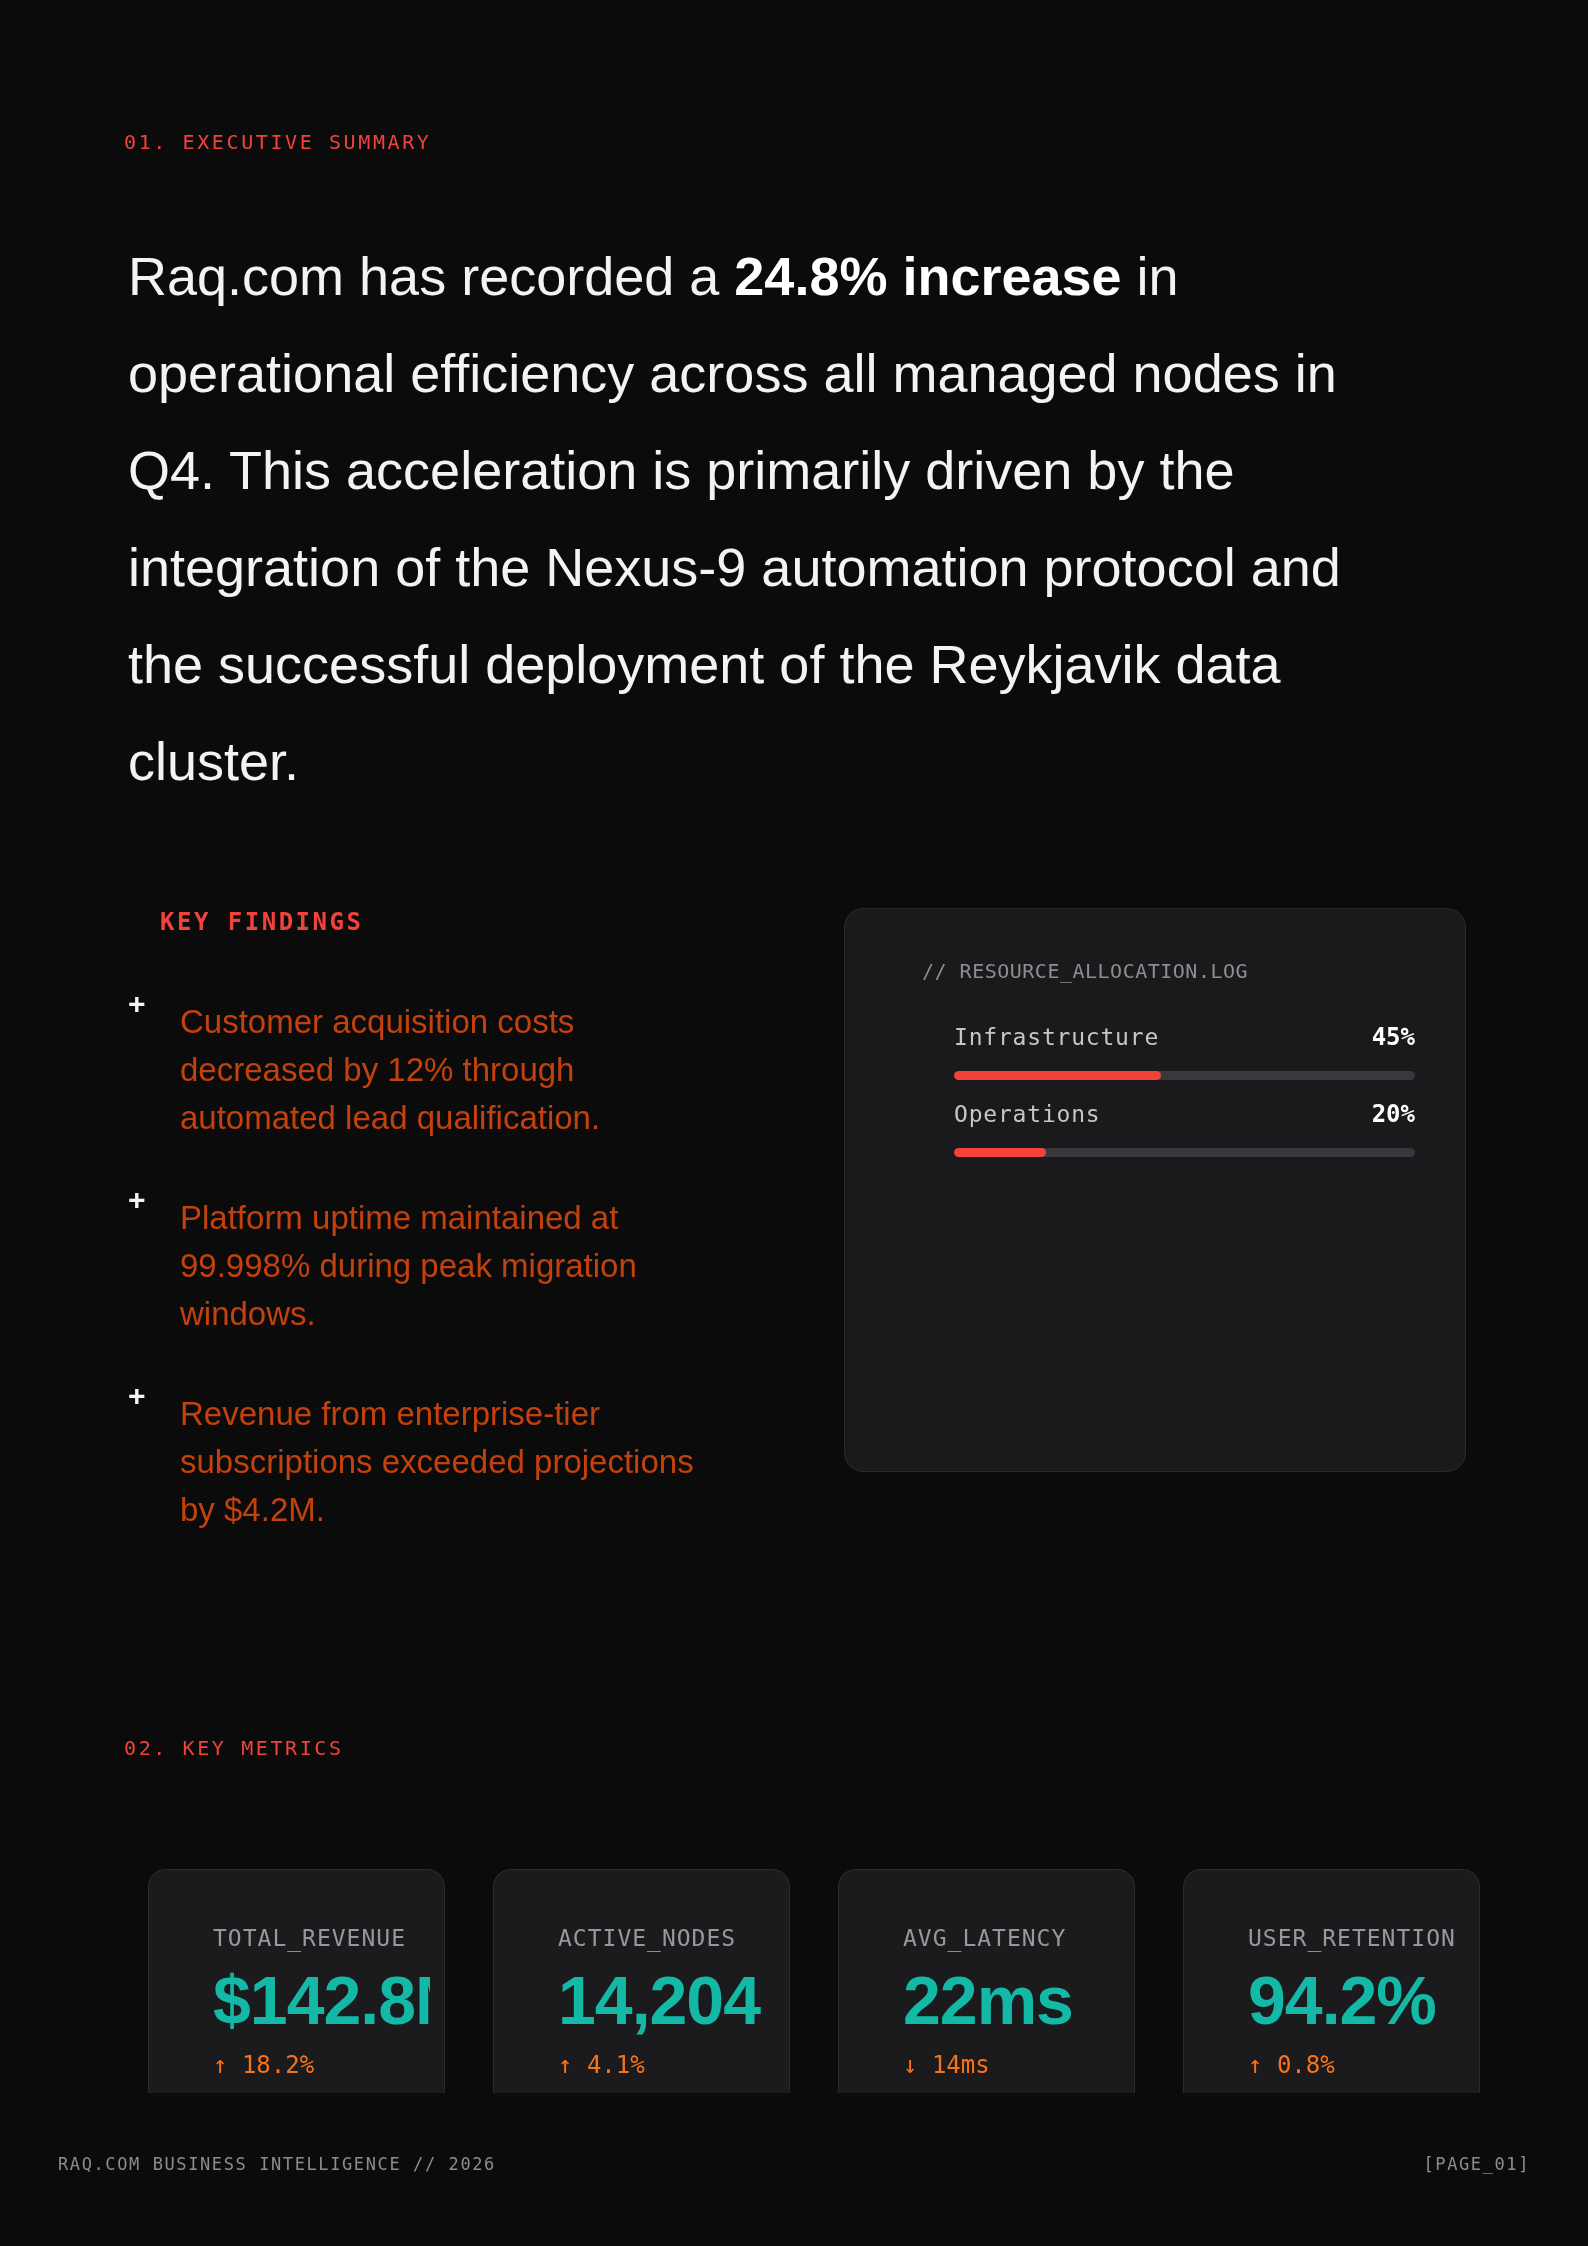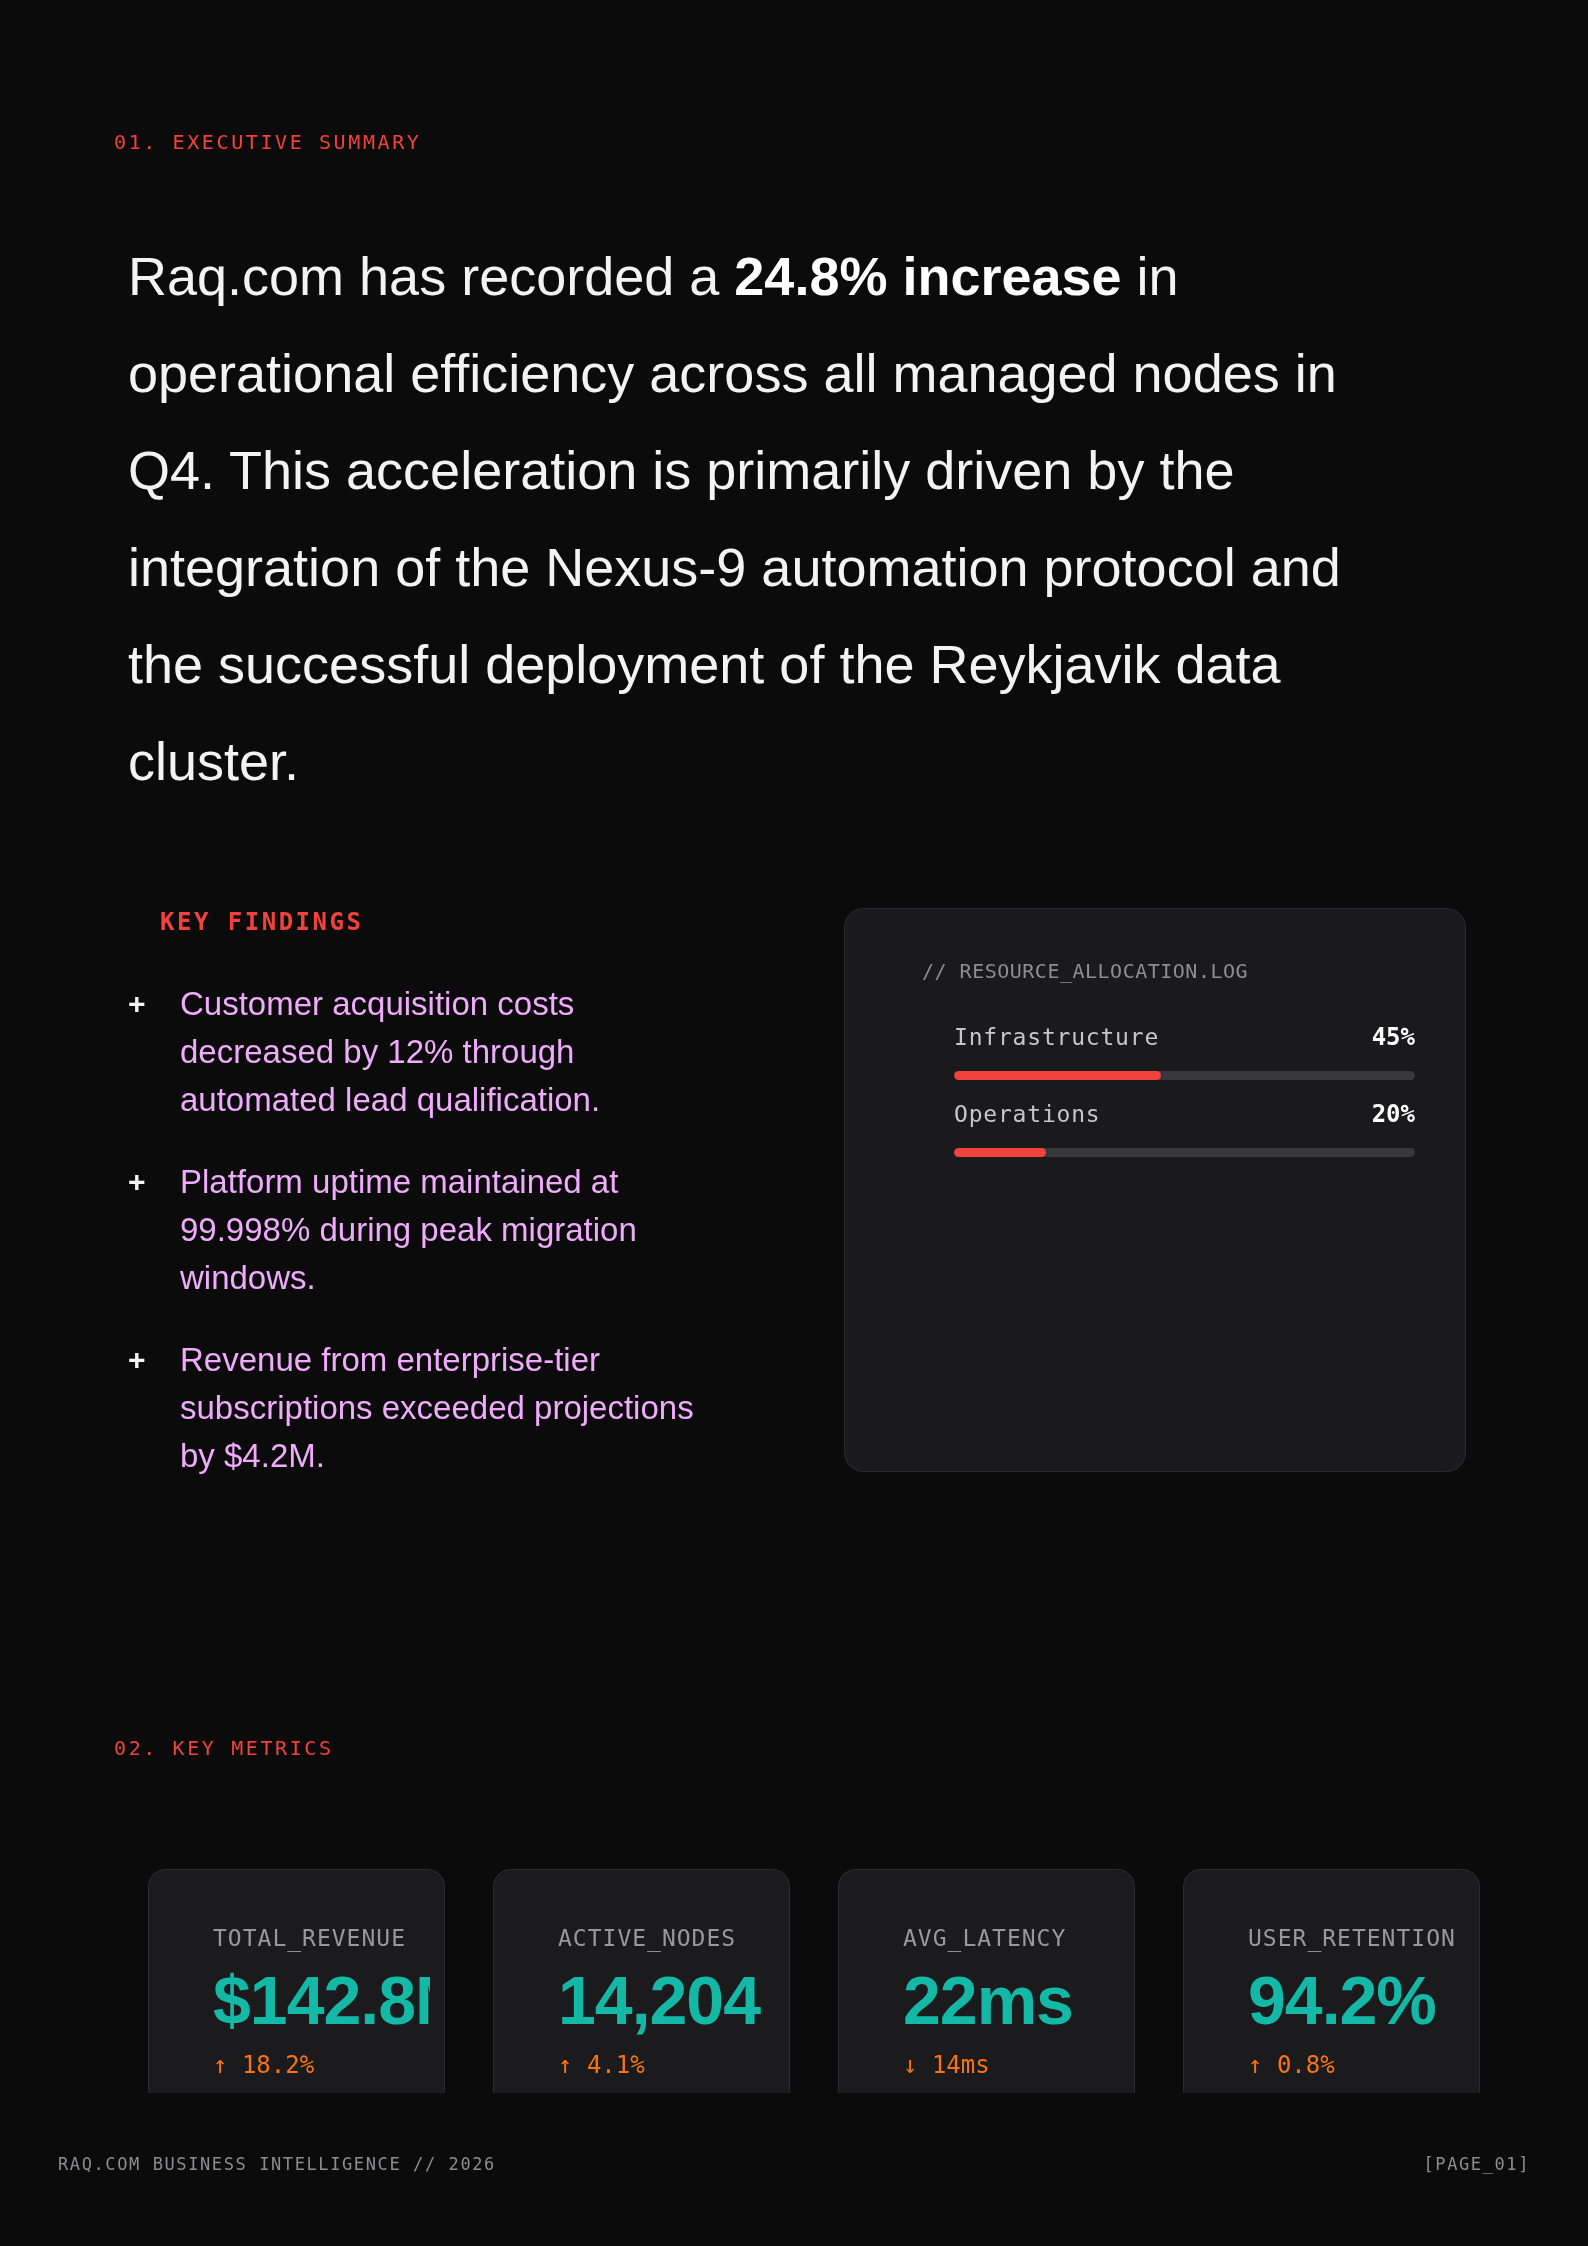"01. EXECUTIVE SUMMARY" .section-label { left: 114px -> 124px }
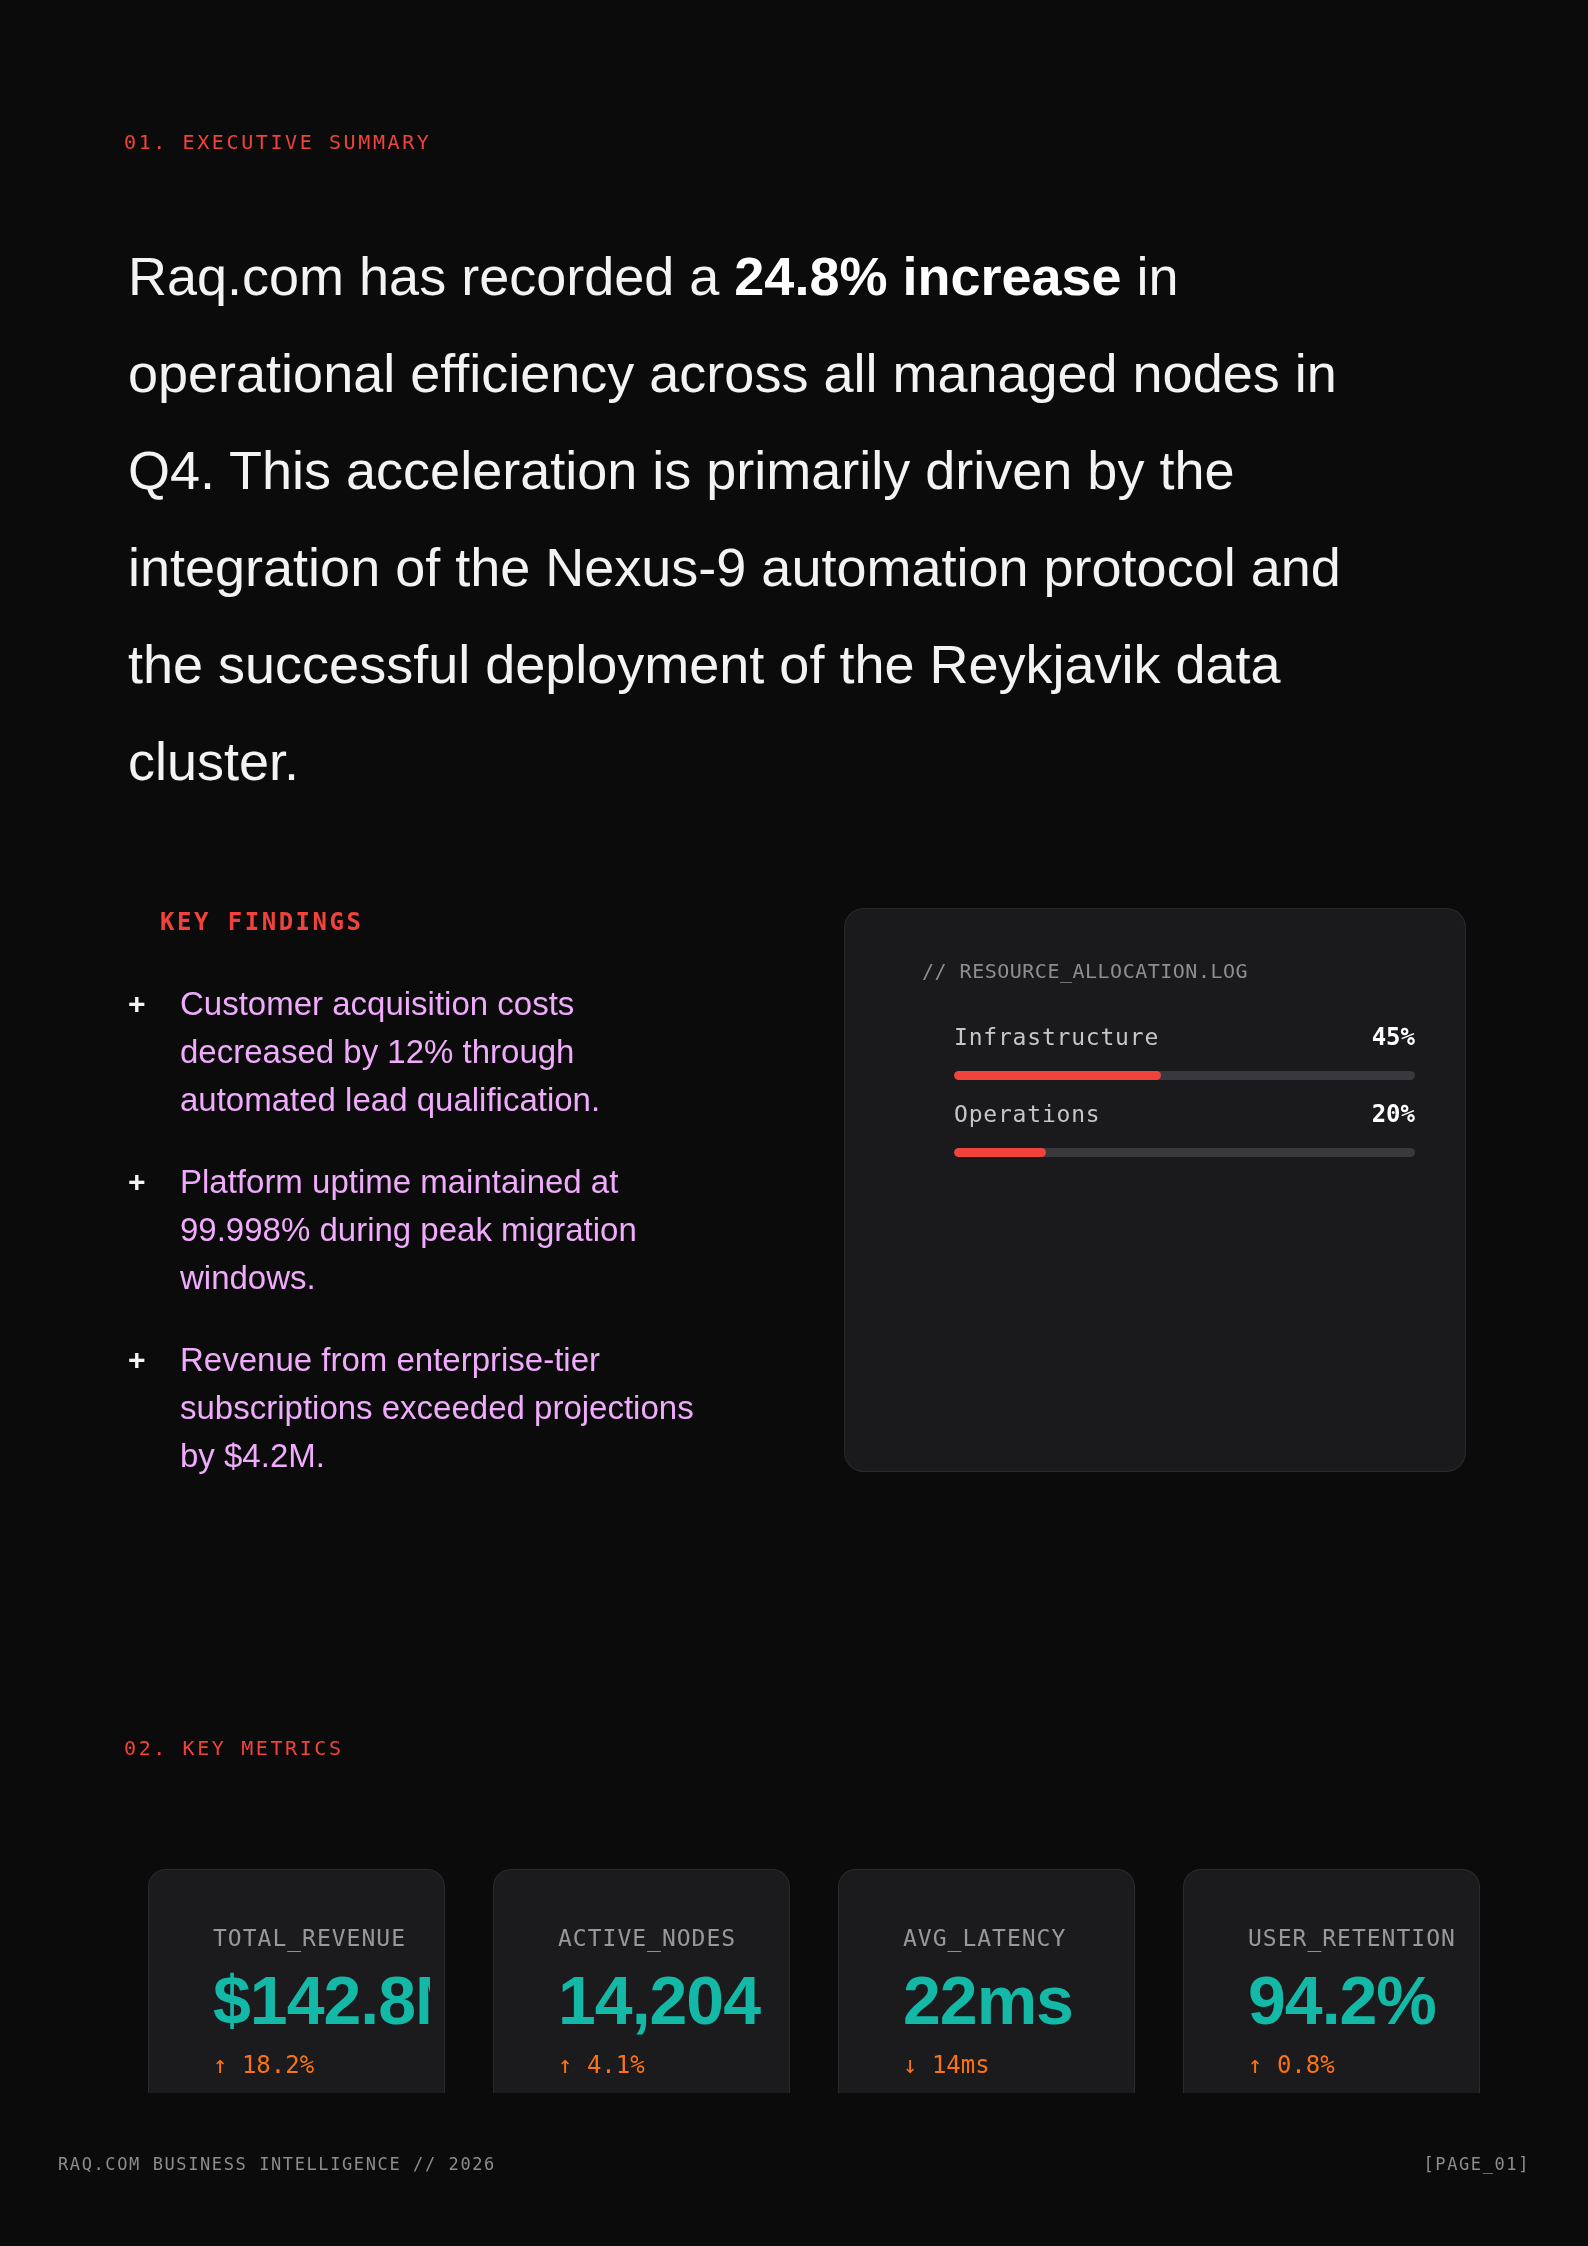"Customer acquisition costs" .finding-text { color: #f0abfc -> #c2410c; margin-top: none -> 18px }
